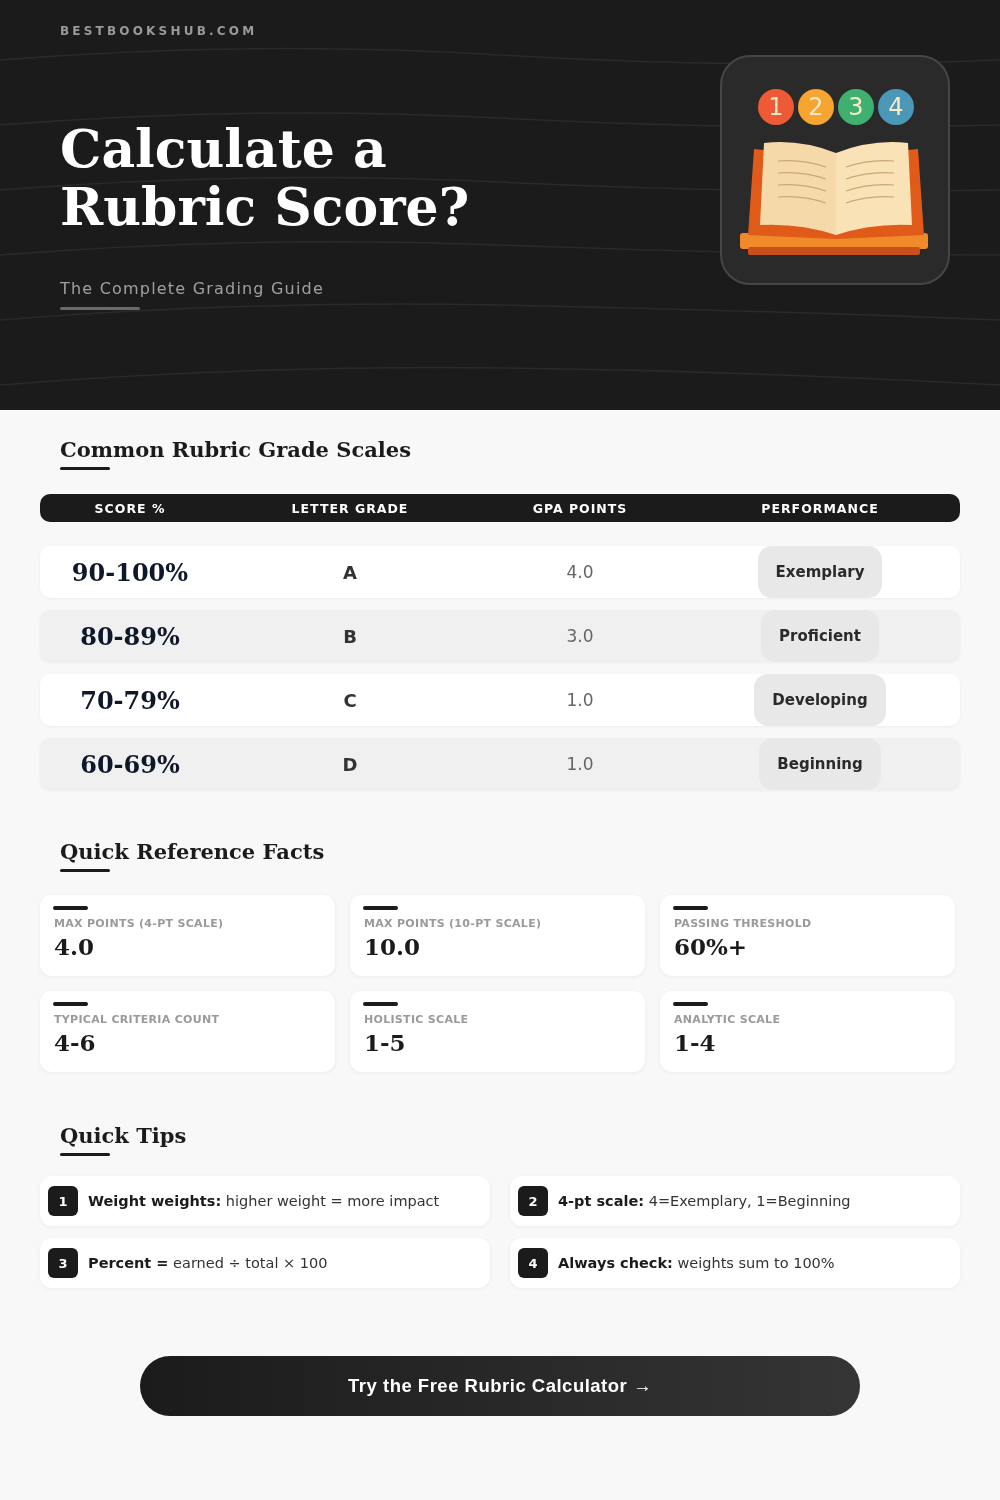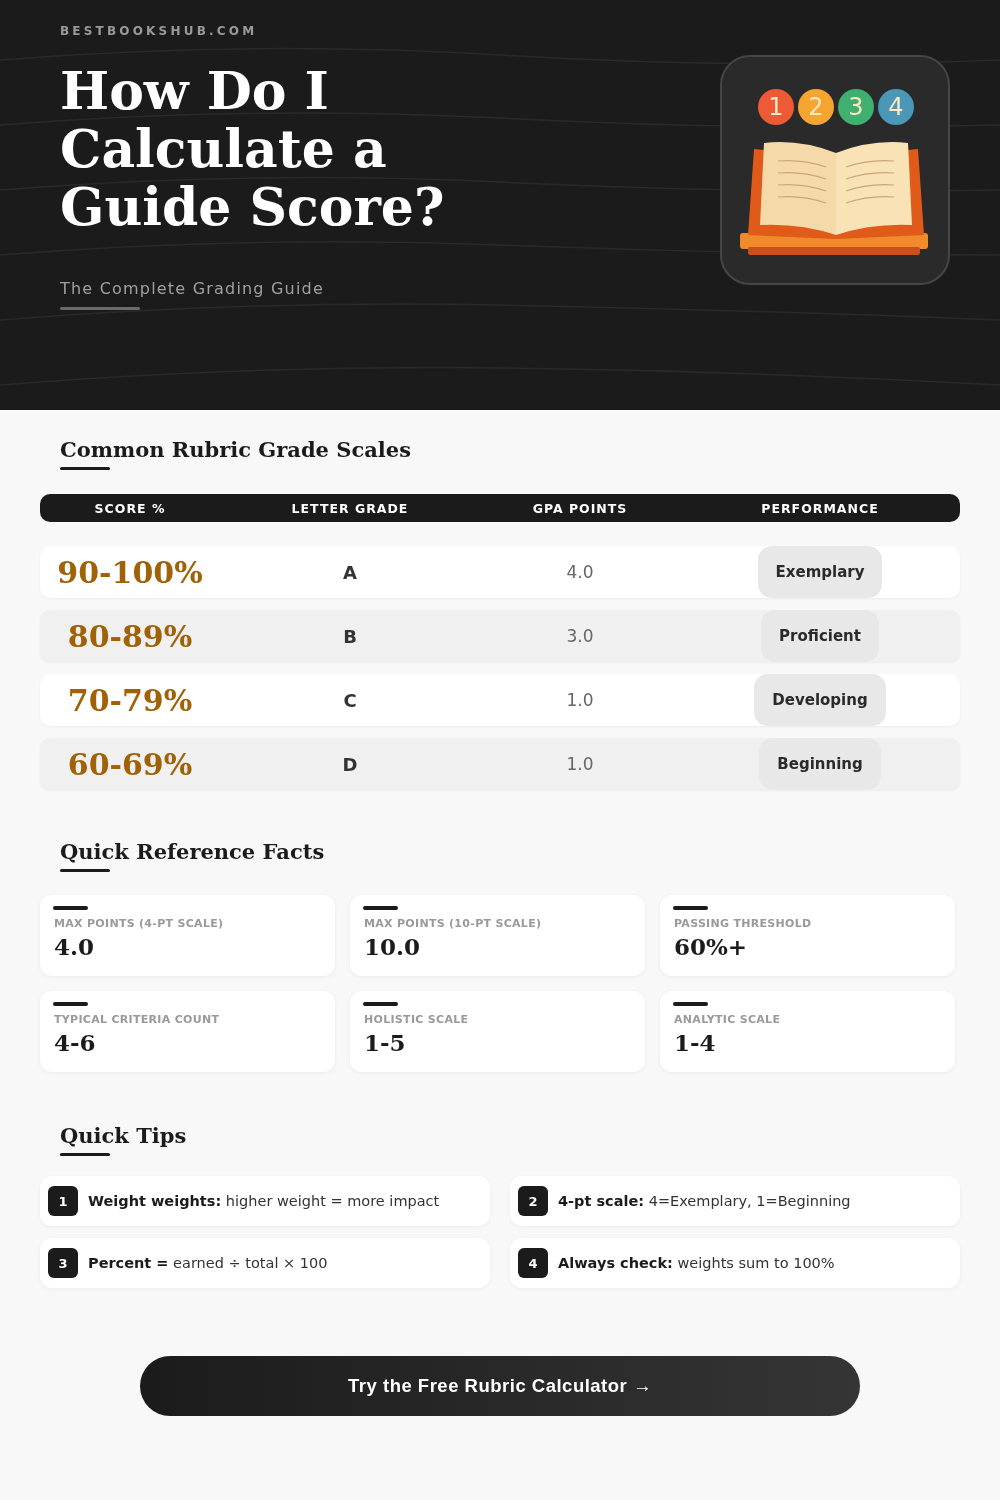"How Do I" span { html: <span>How Do I</span> -> none }
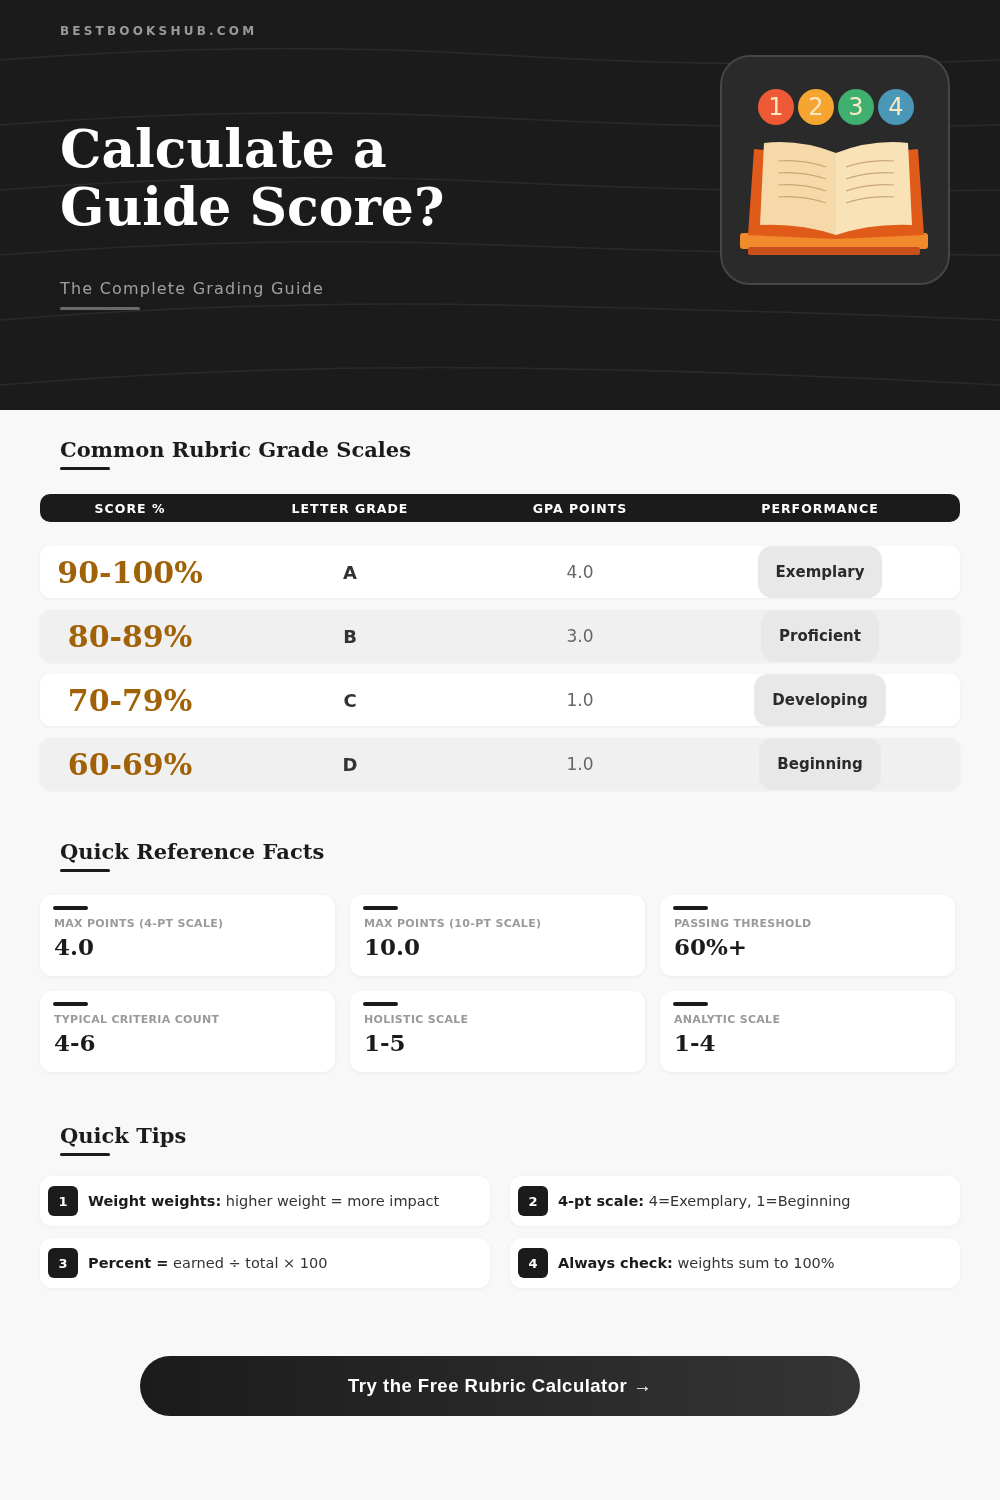"Guide Score?" span { text: Guide -> Rubric }
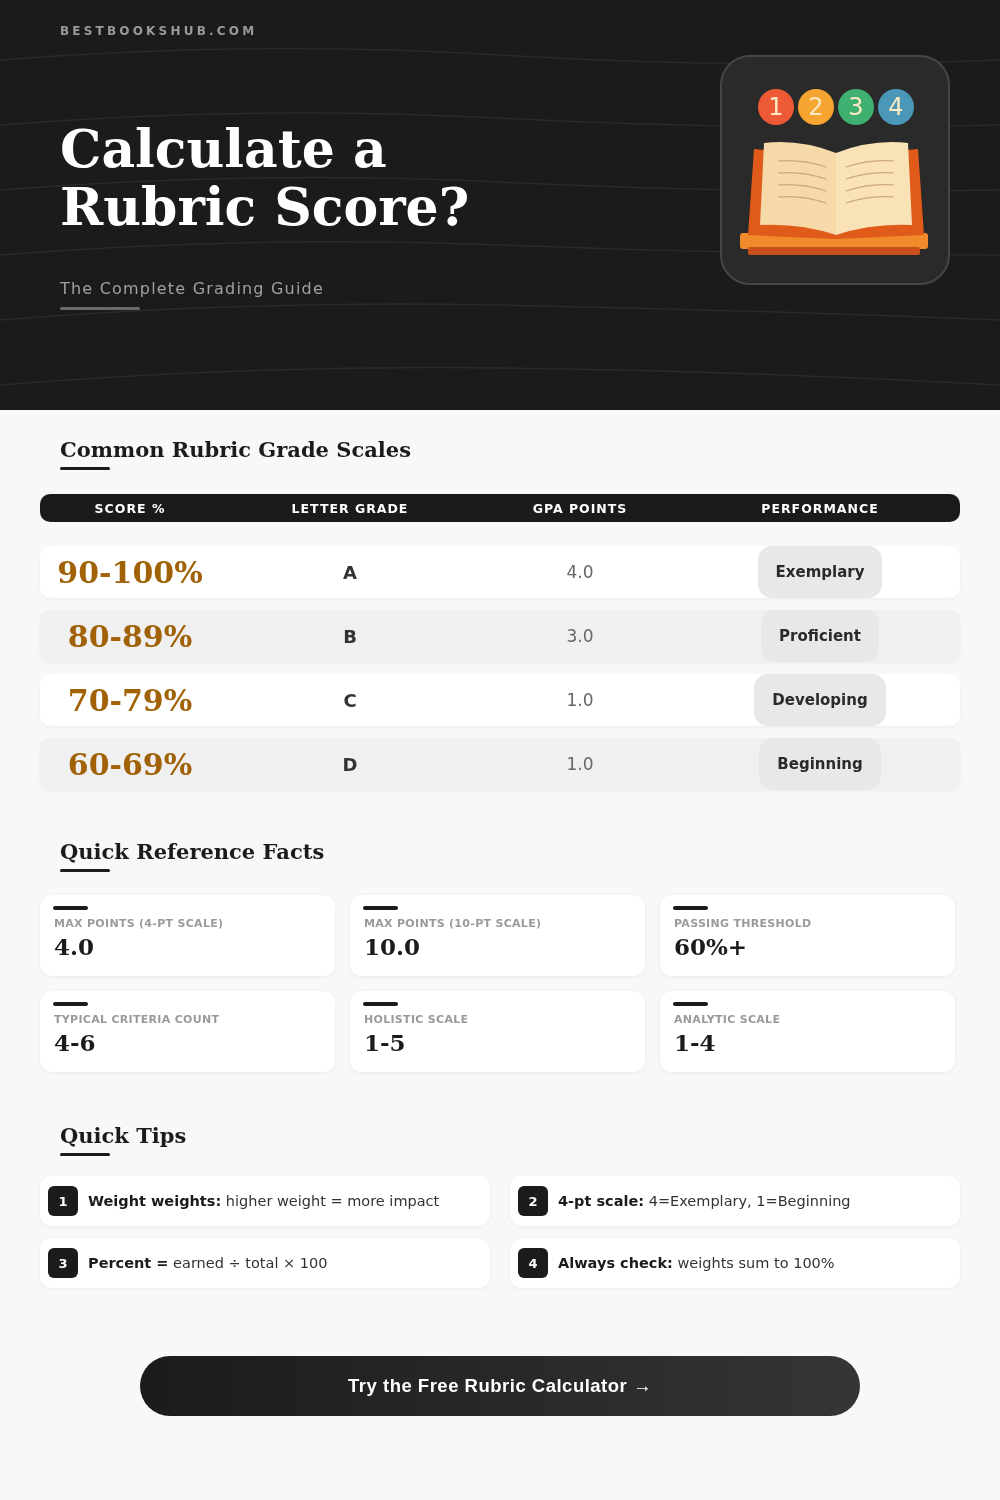"90-100%" .td-score { color: #a16207 -> #0f172a; font-size: 30px -> 24px }
